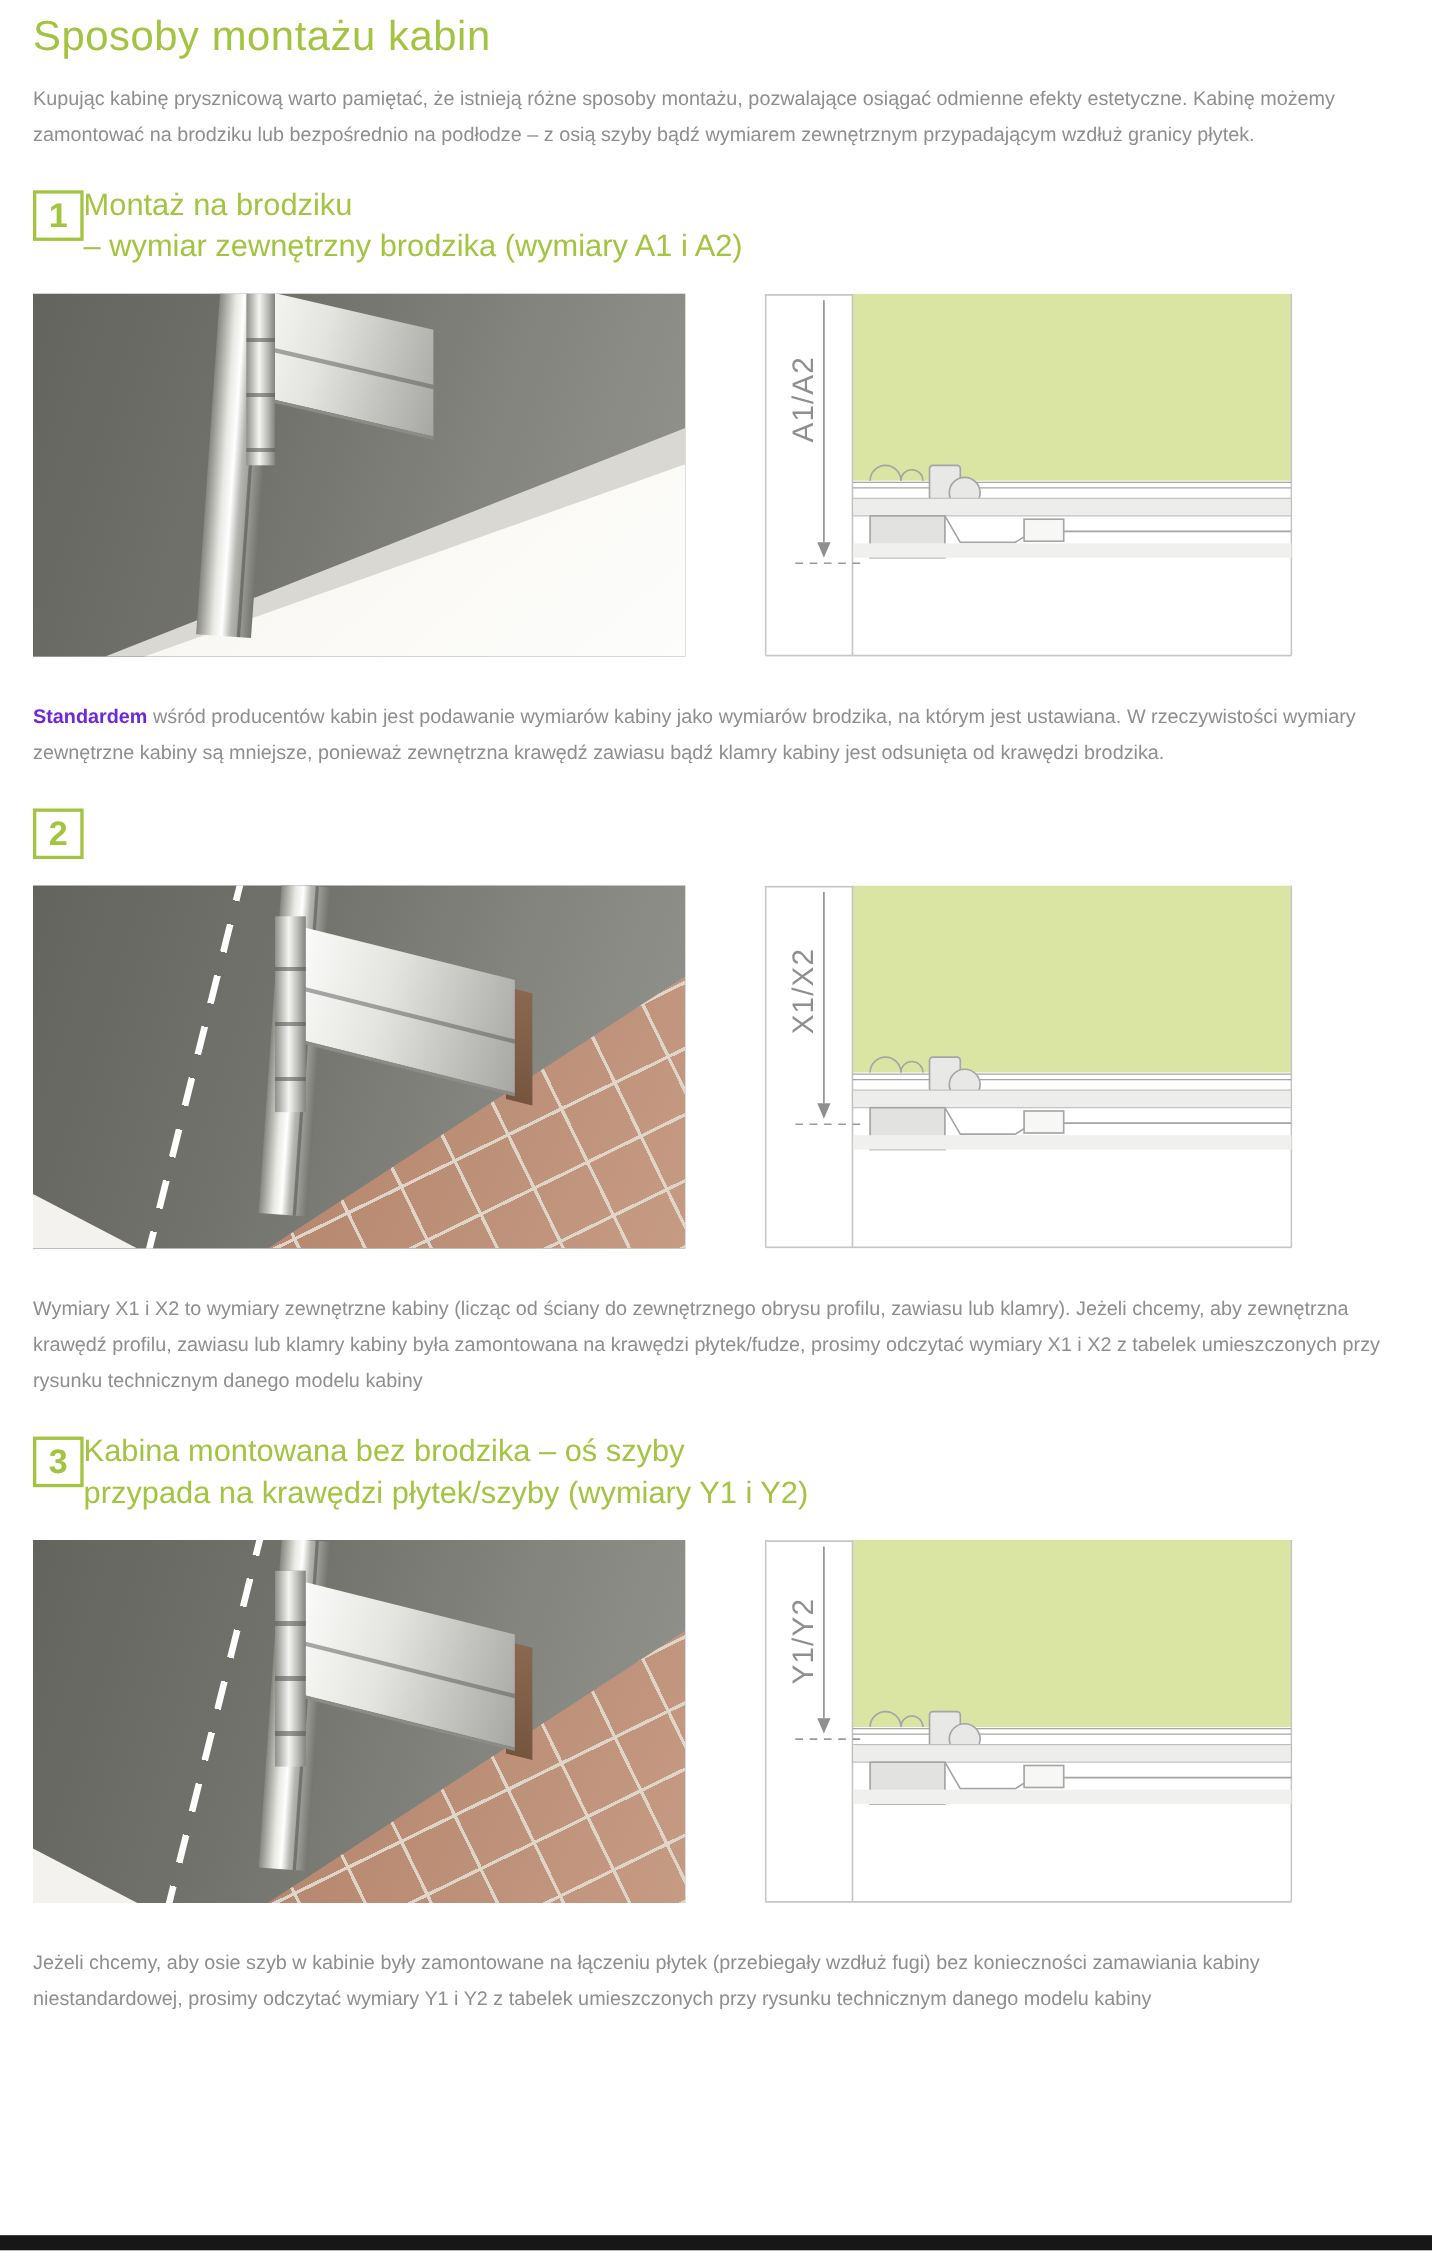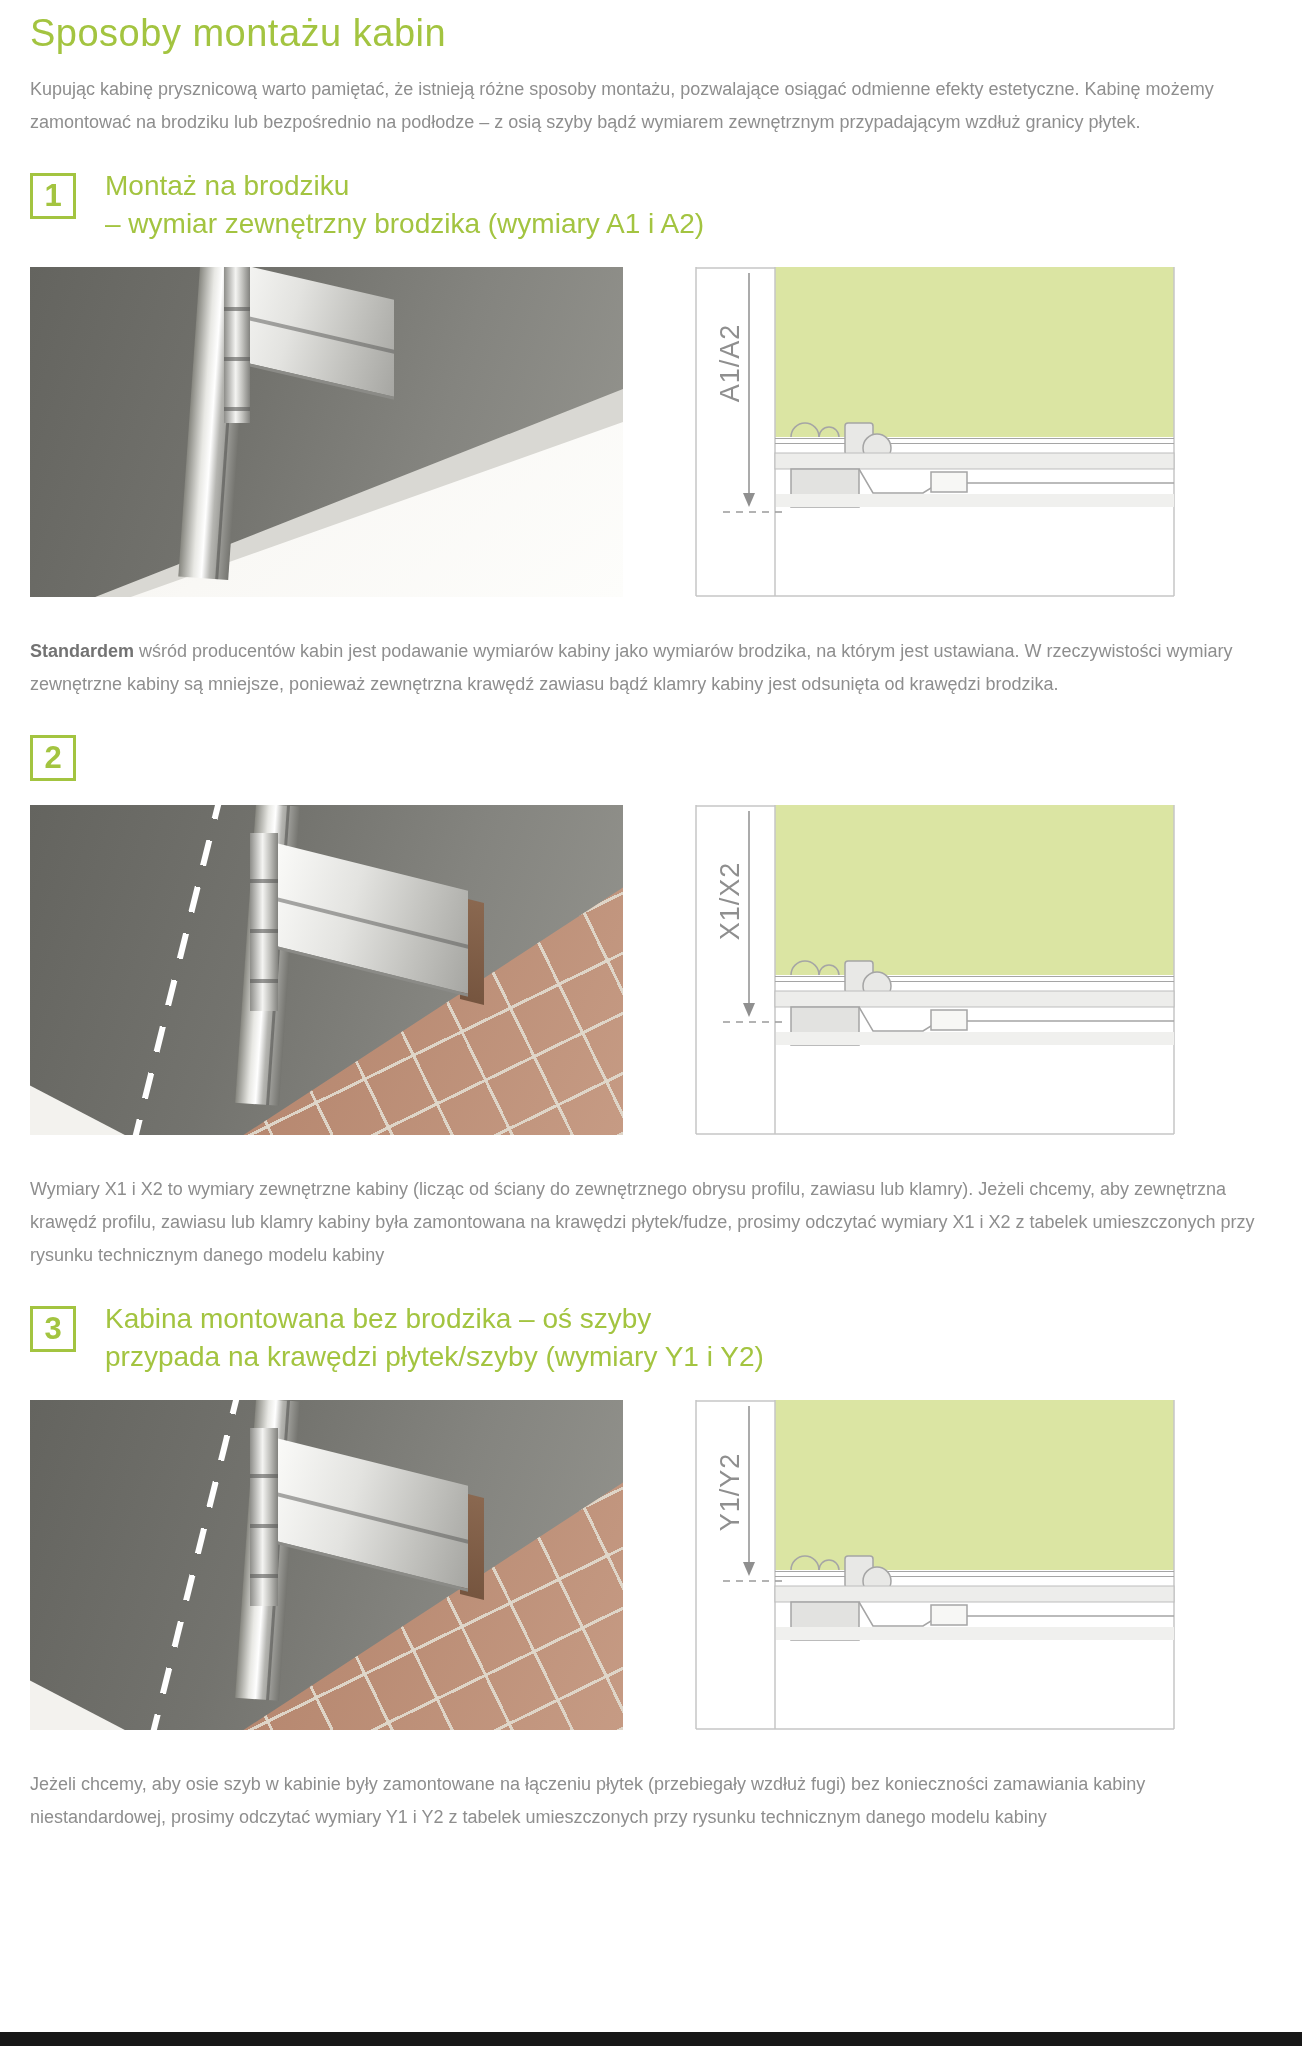"Montaż na brodziku" .section-heading { margin-left: 29px -> none }
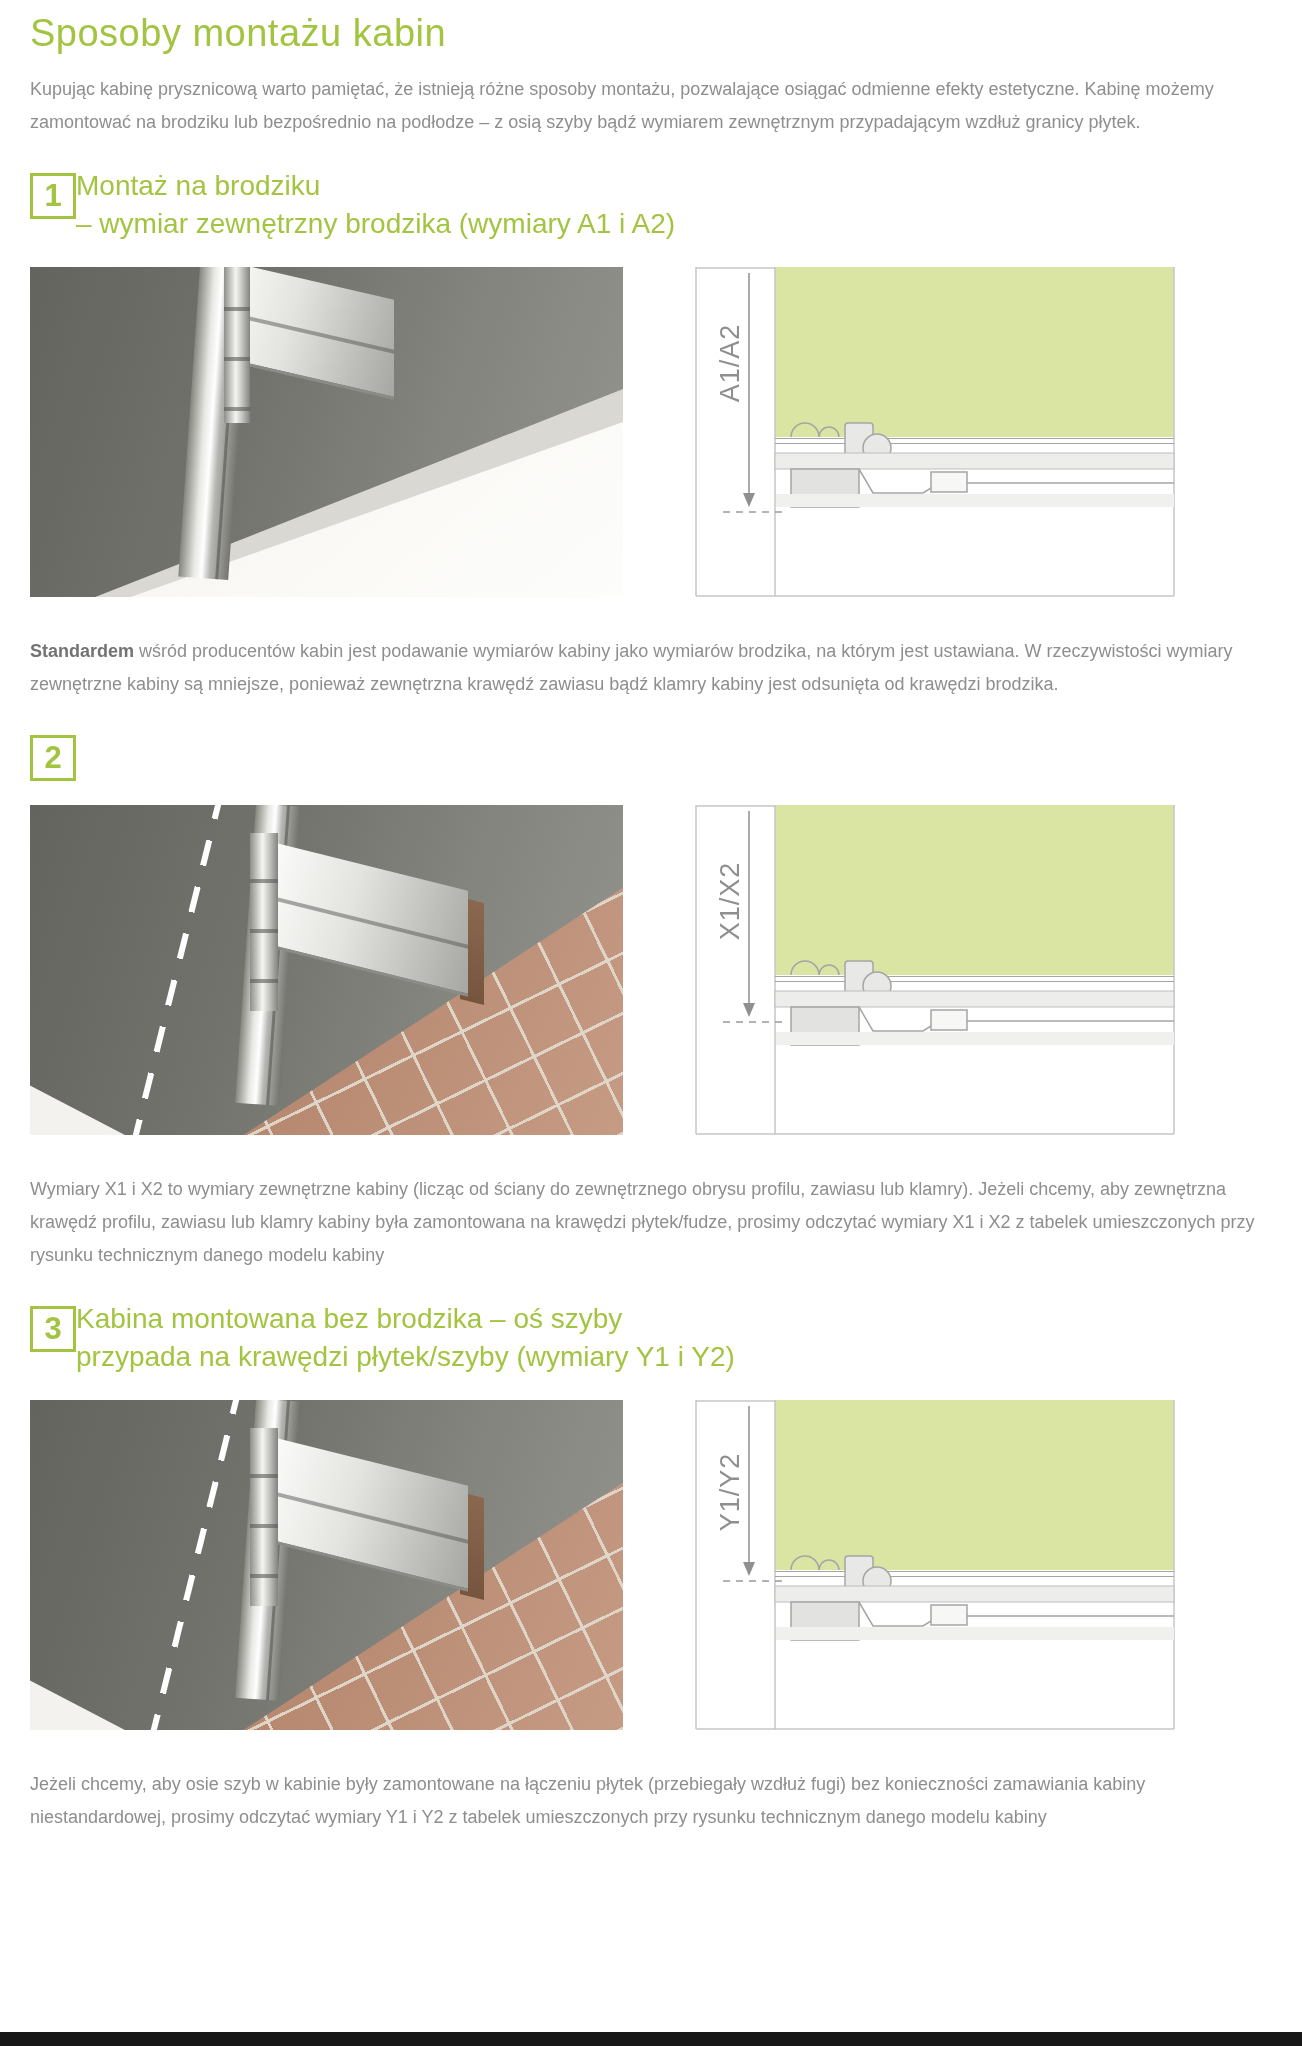"Standardem" .para b { color: #737373 -> #6d28d9 }
